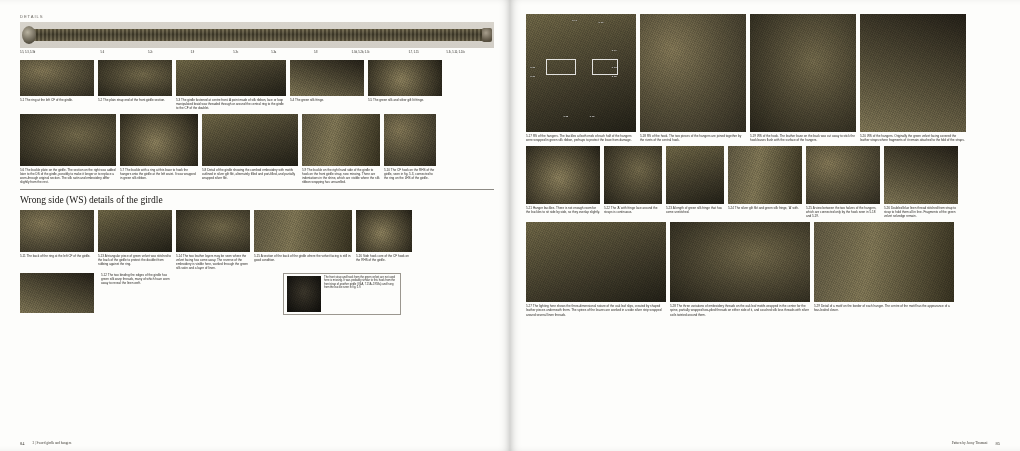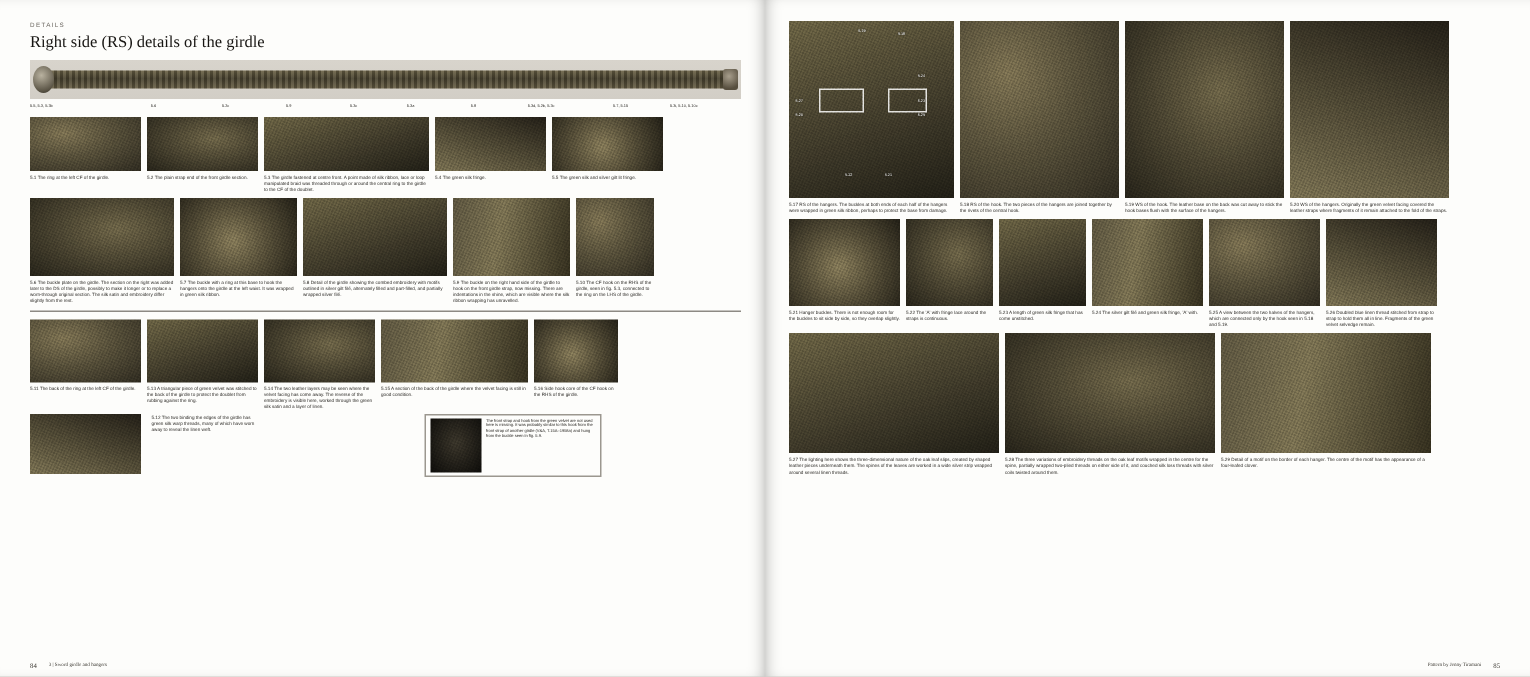"Right side (RS) details of" div.h1 { html: <div>Right side (RS) details of the girdle</div> -> none }
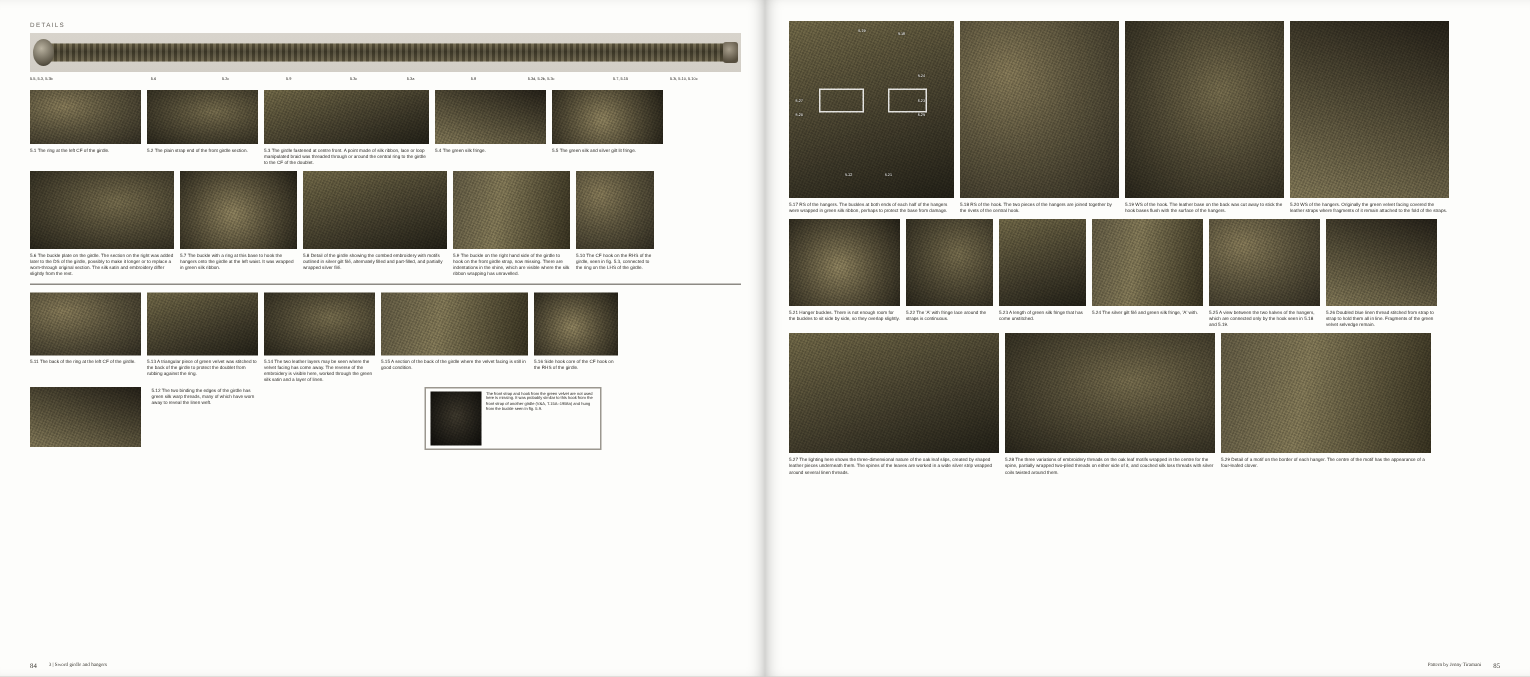"Wrong side (WS) details of" div.h1-sub { html: none -> <div>Wrong side (WS) details of the girdle</div> }
